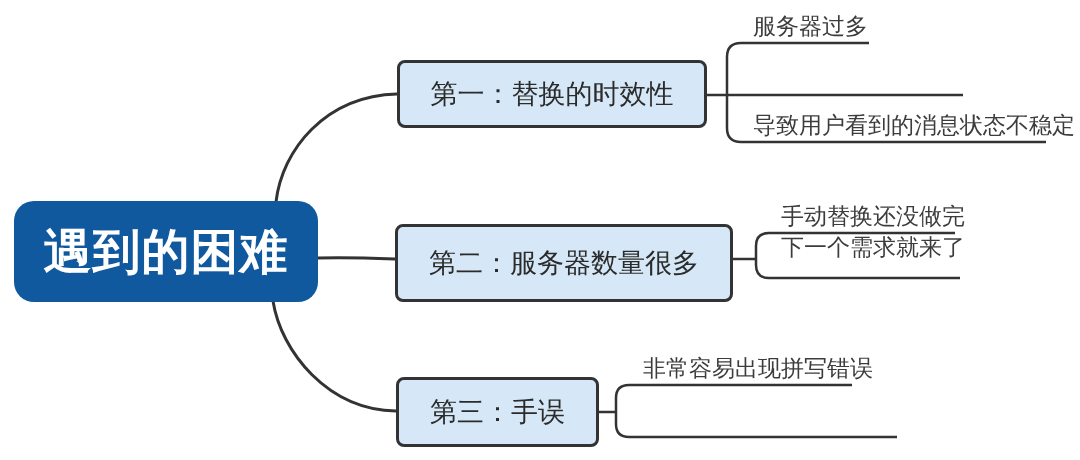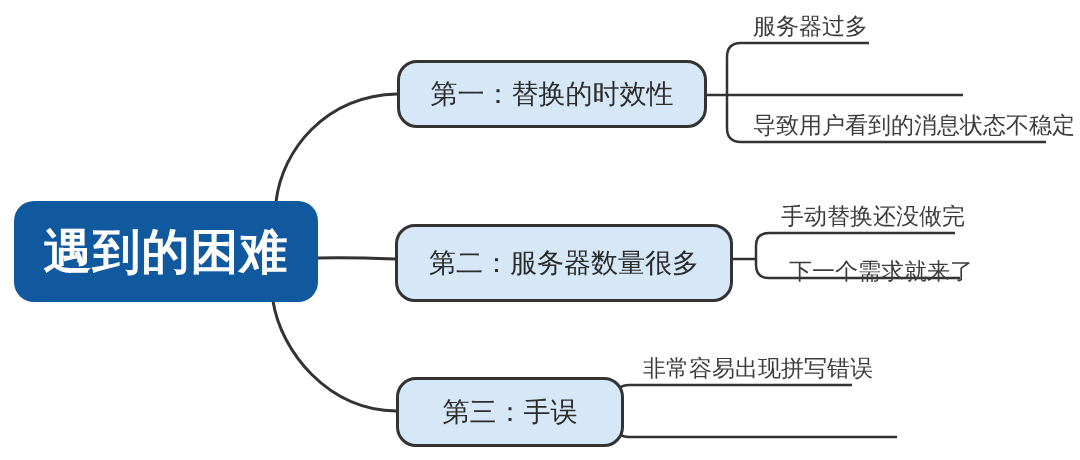"第一：替换的时效性" .branch-node { border-radius: 20px -> 8px }
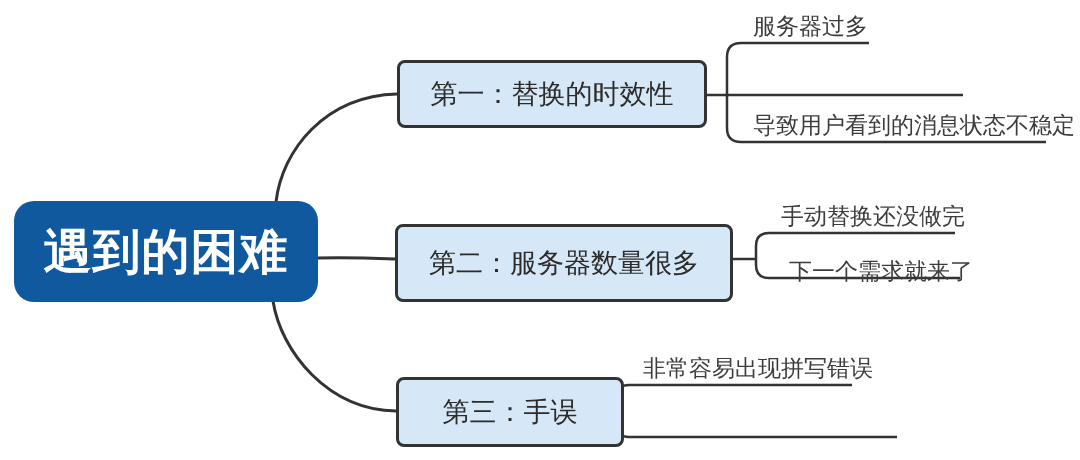"下一个需求就来了" .l22 { margin-left: 8px -> none; top: 256px -> 232px }
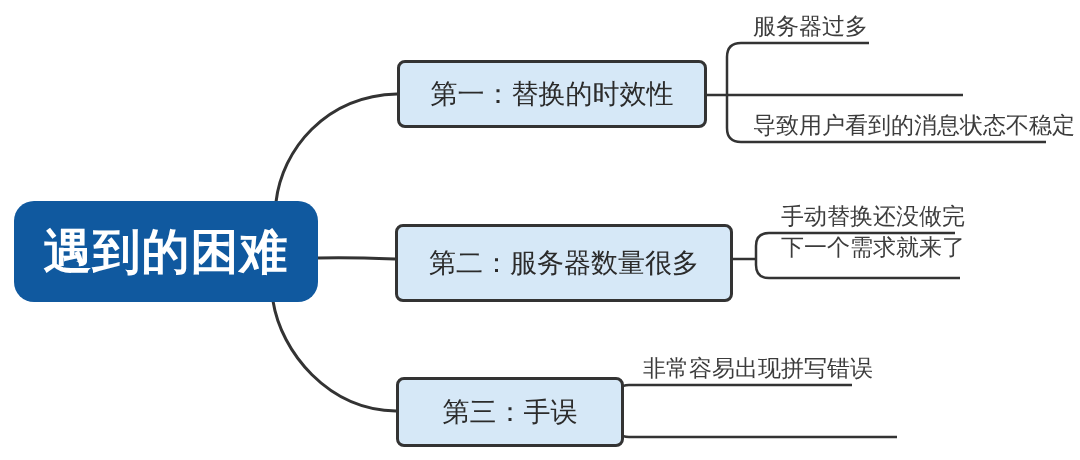"第三：手误" .b3 { width: 228px -> 203px }
